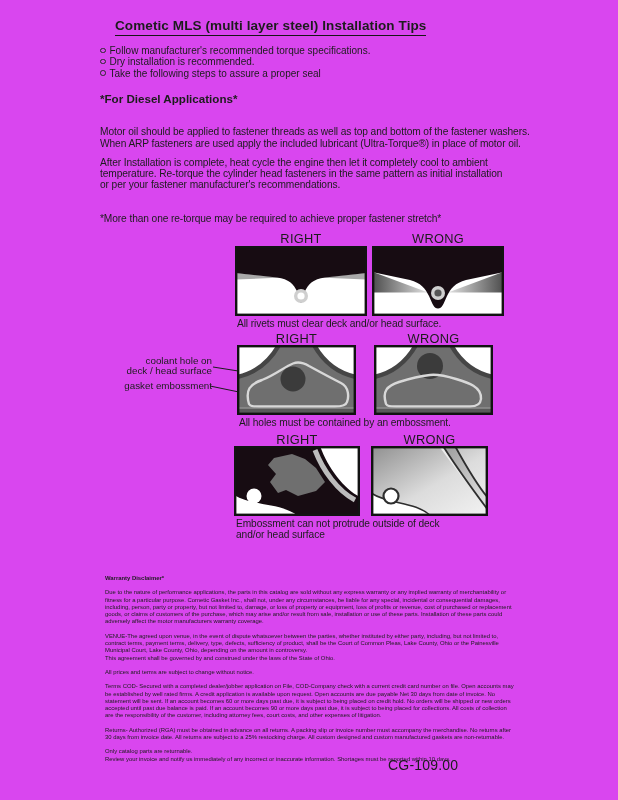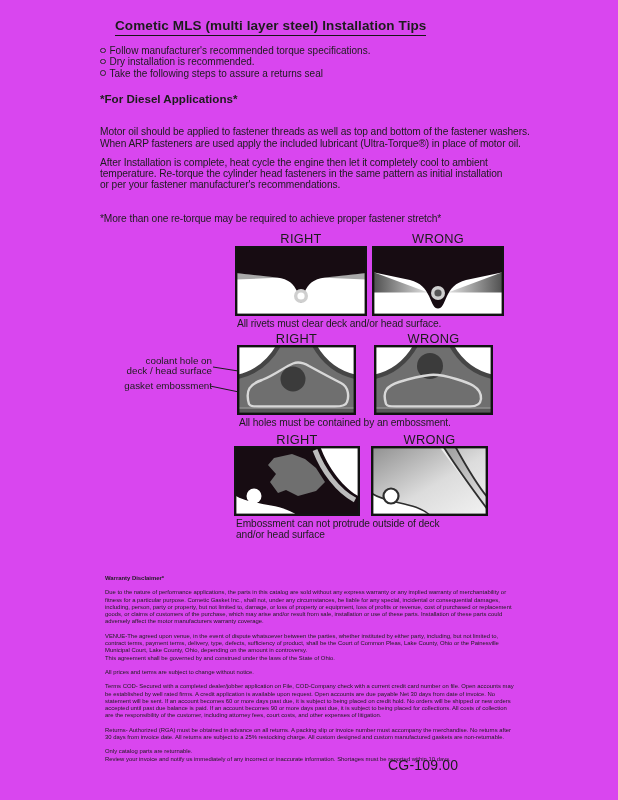"Take the following steps to" span { text: returns -> proper }
